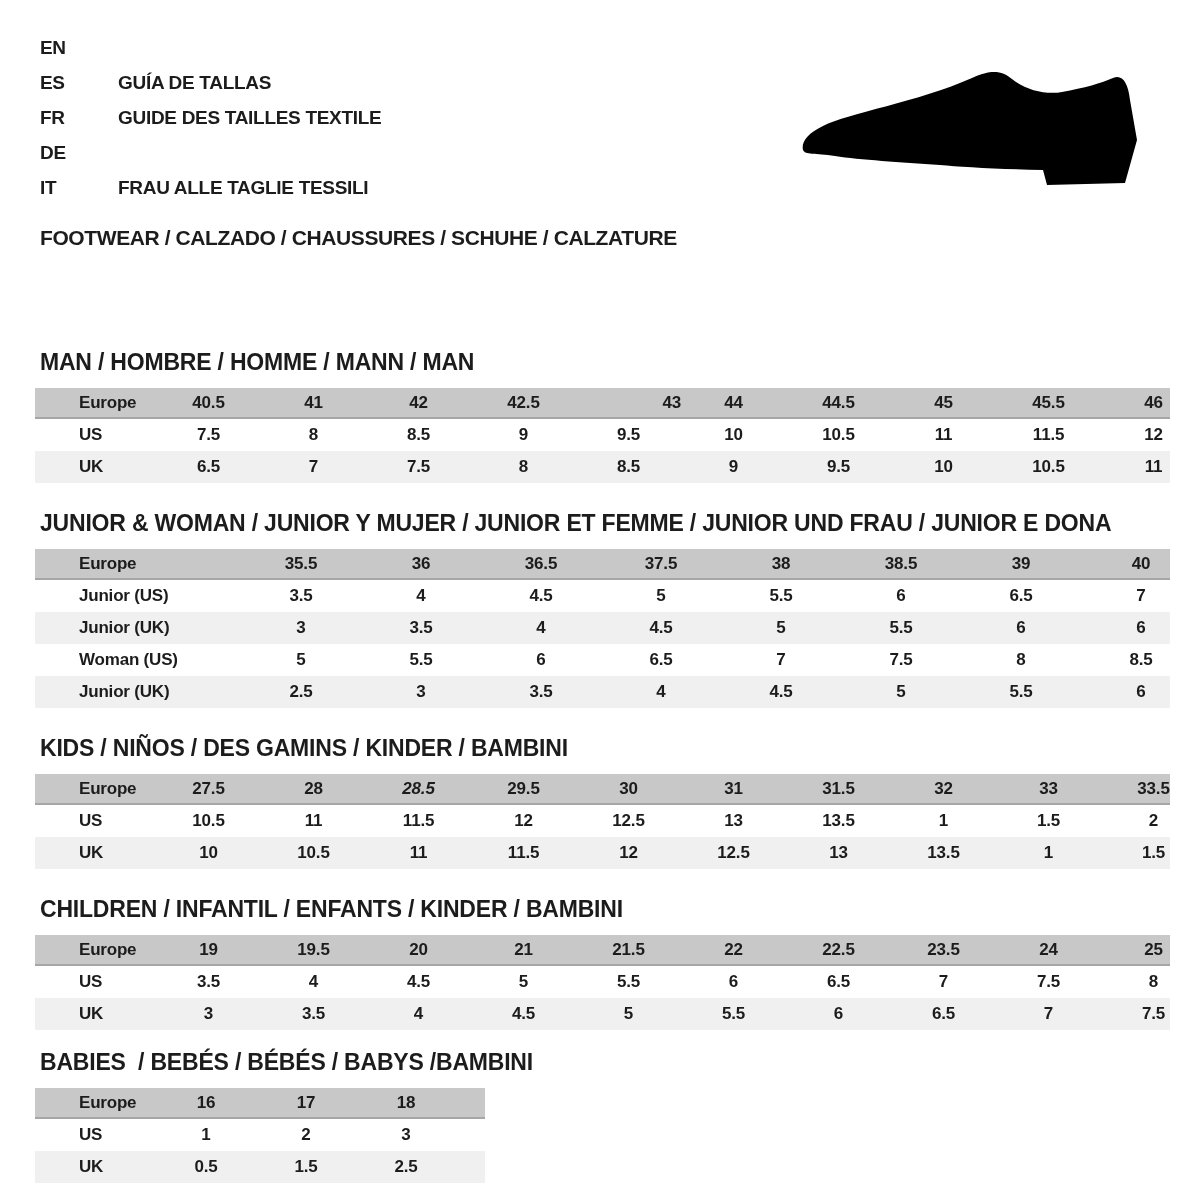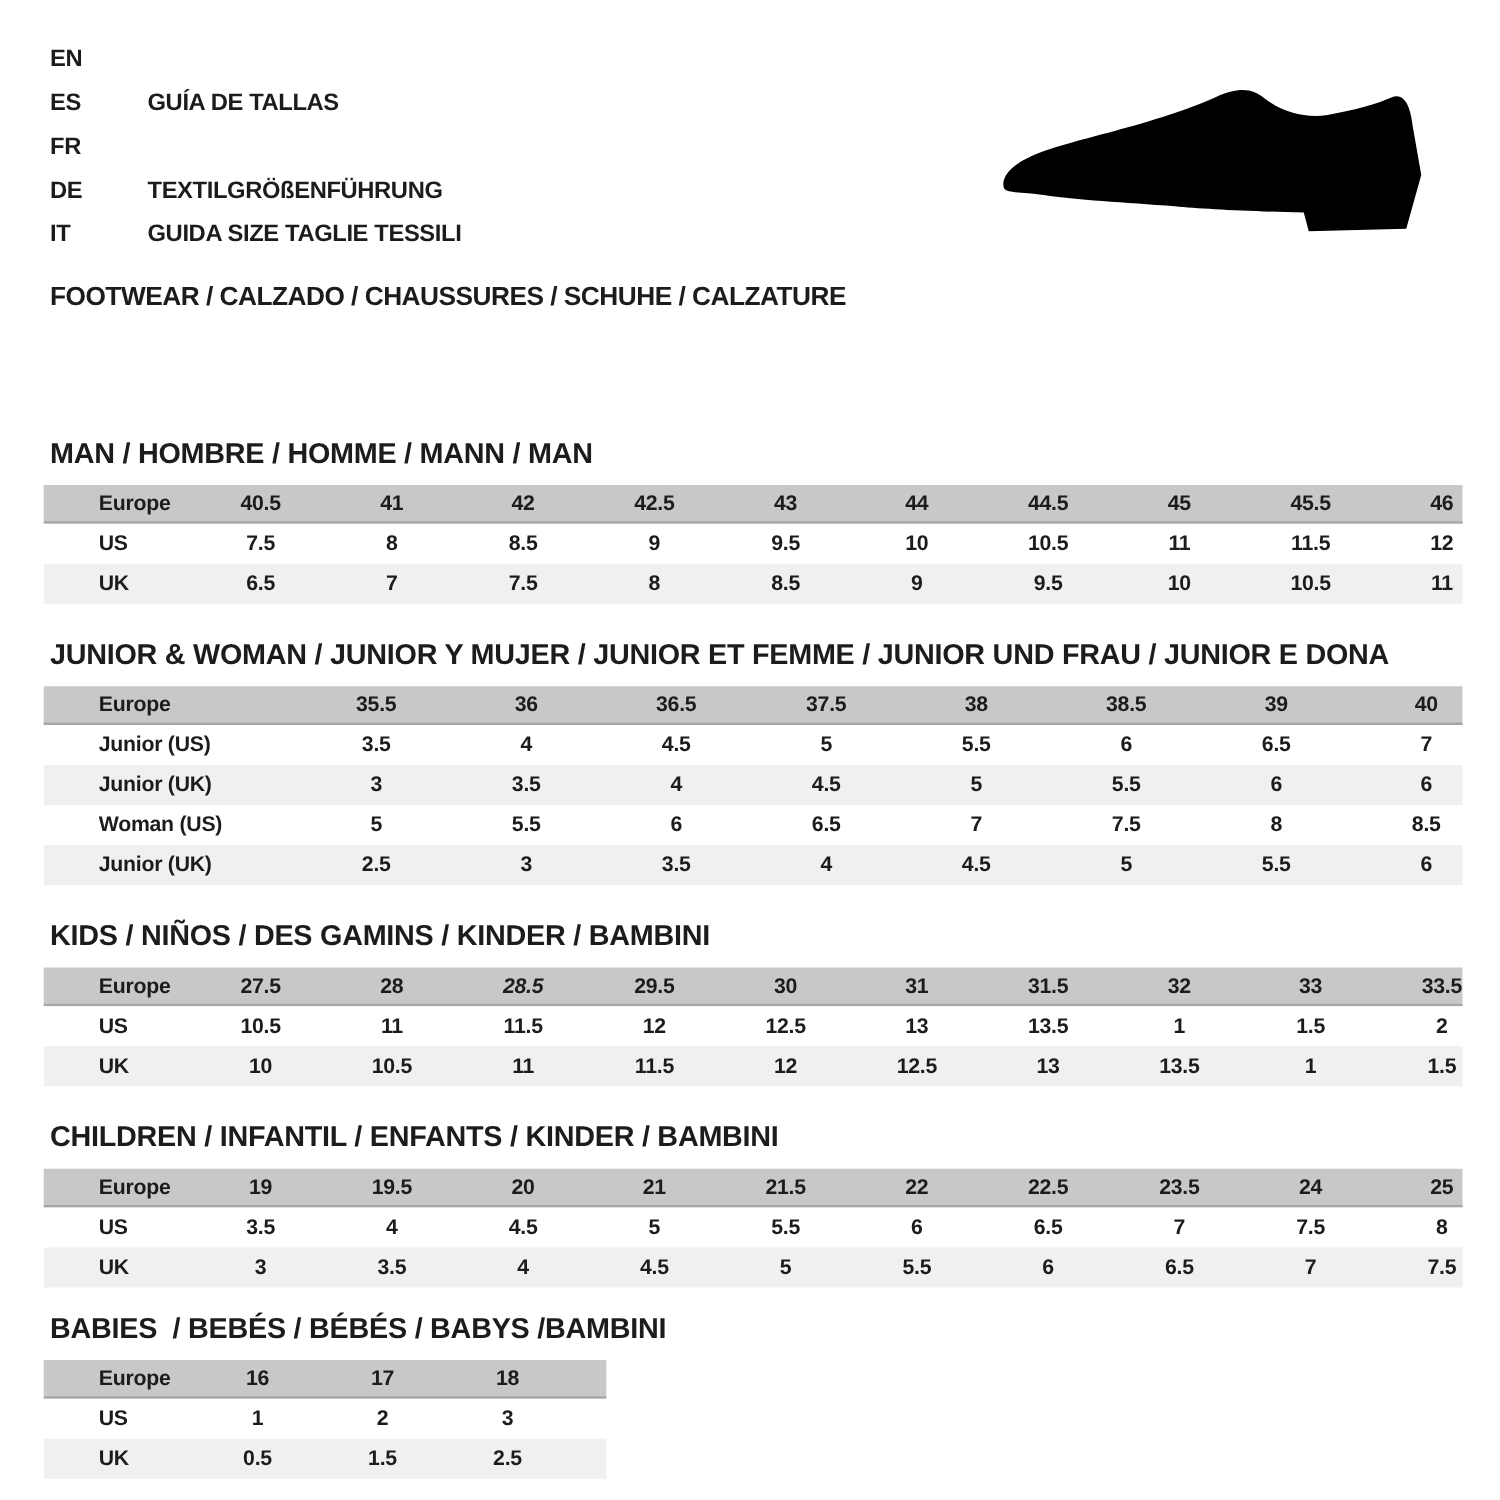"GUIDE DES TAILLES TEXTILE" div.lang-text { html: none -> <div>GUIDE DES TAILLES TEXTILE</div> }
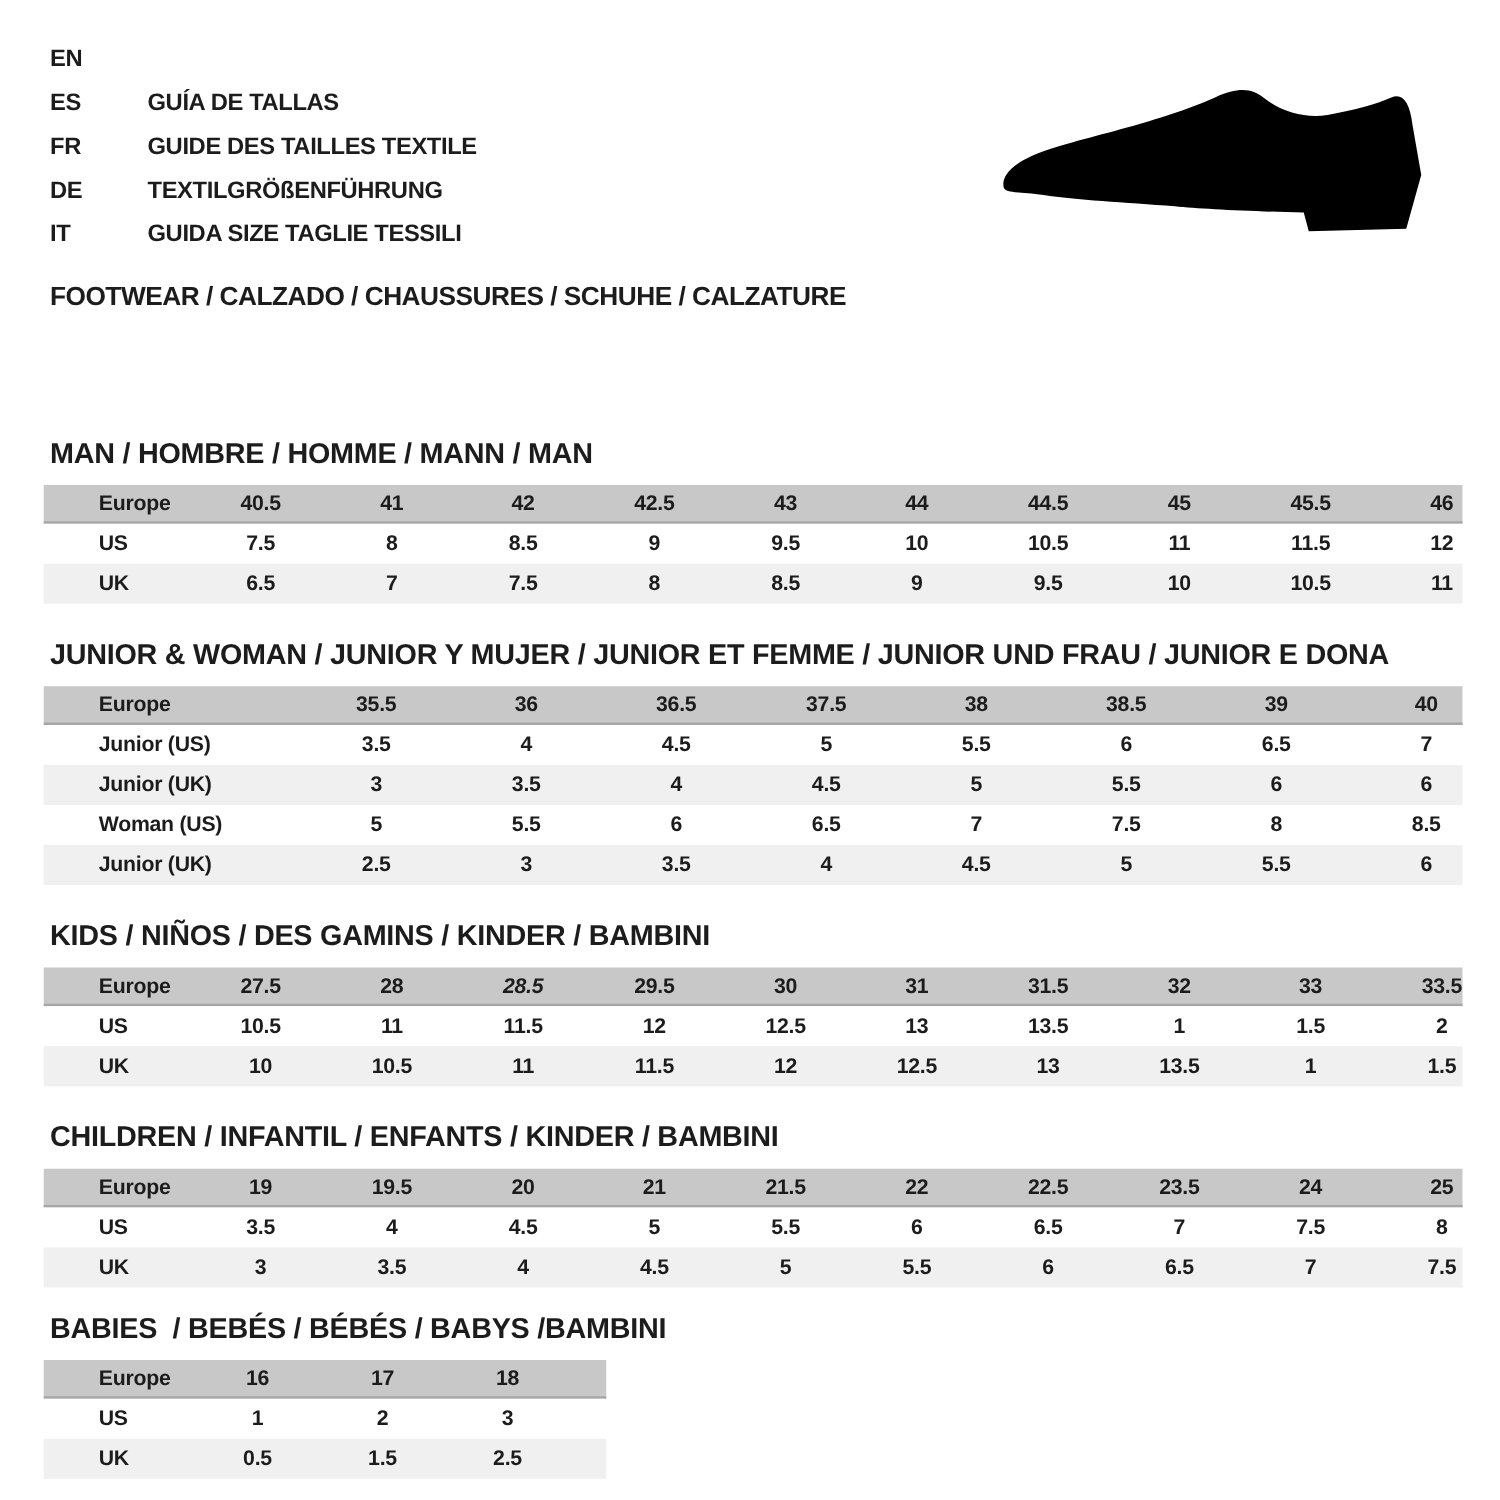"TEXTILGRÖßENFÜHRUNG" div.lang-text { html: <div>TEXTILGRÖßENFÜHRUNG</div> -> none }
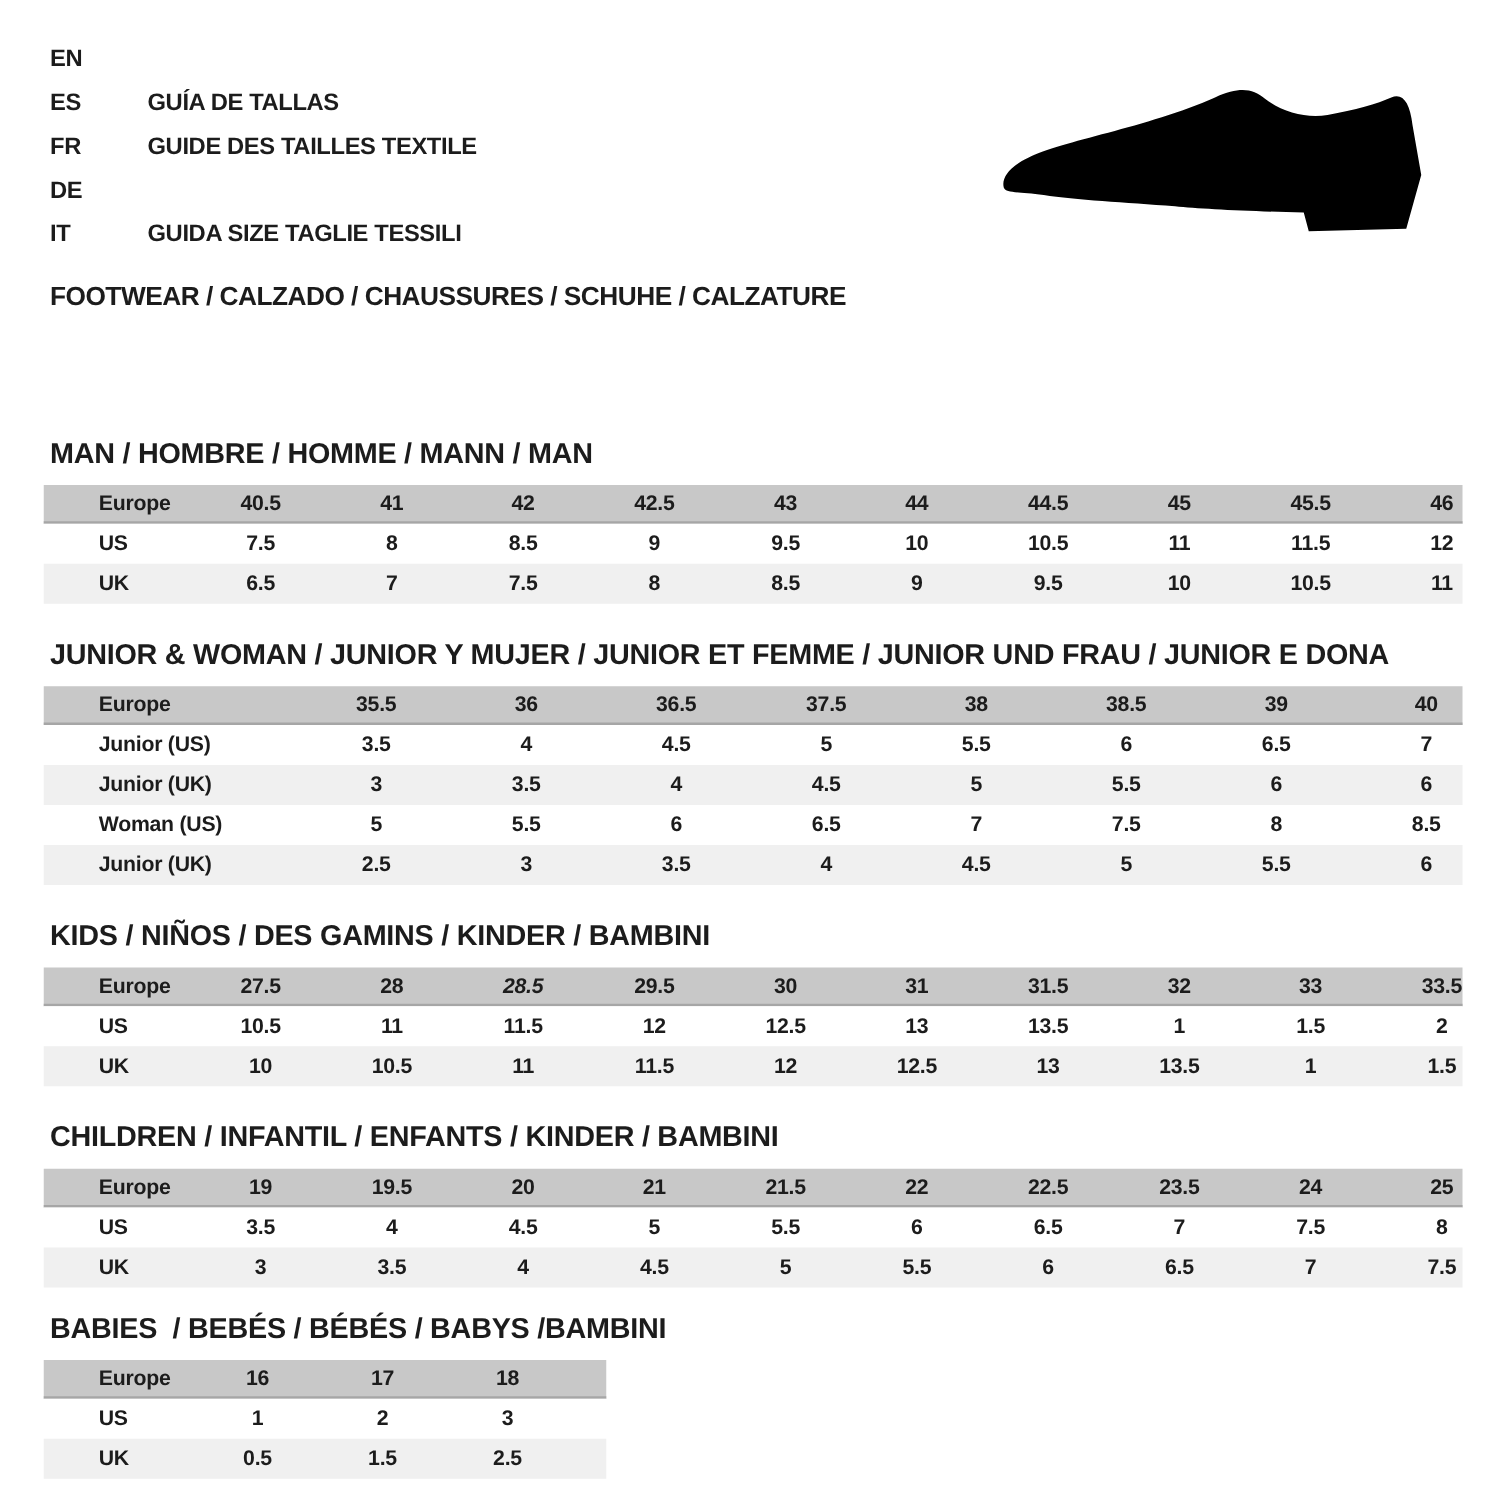"GUIDA SIZE TAGLIE TESSILI" div.lang-text { text: GUIDA SIZE -> FRAU ALLE }
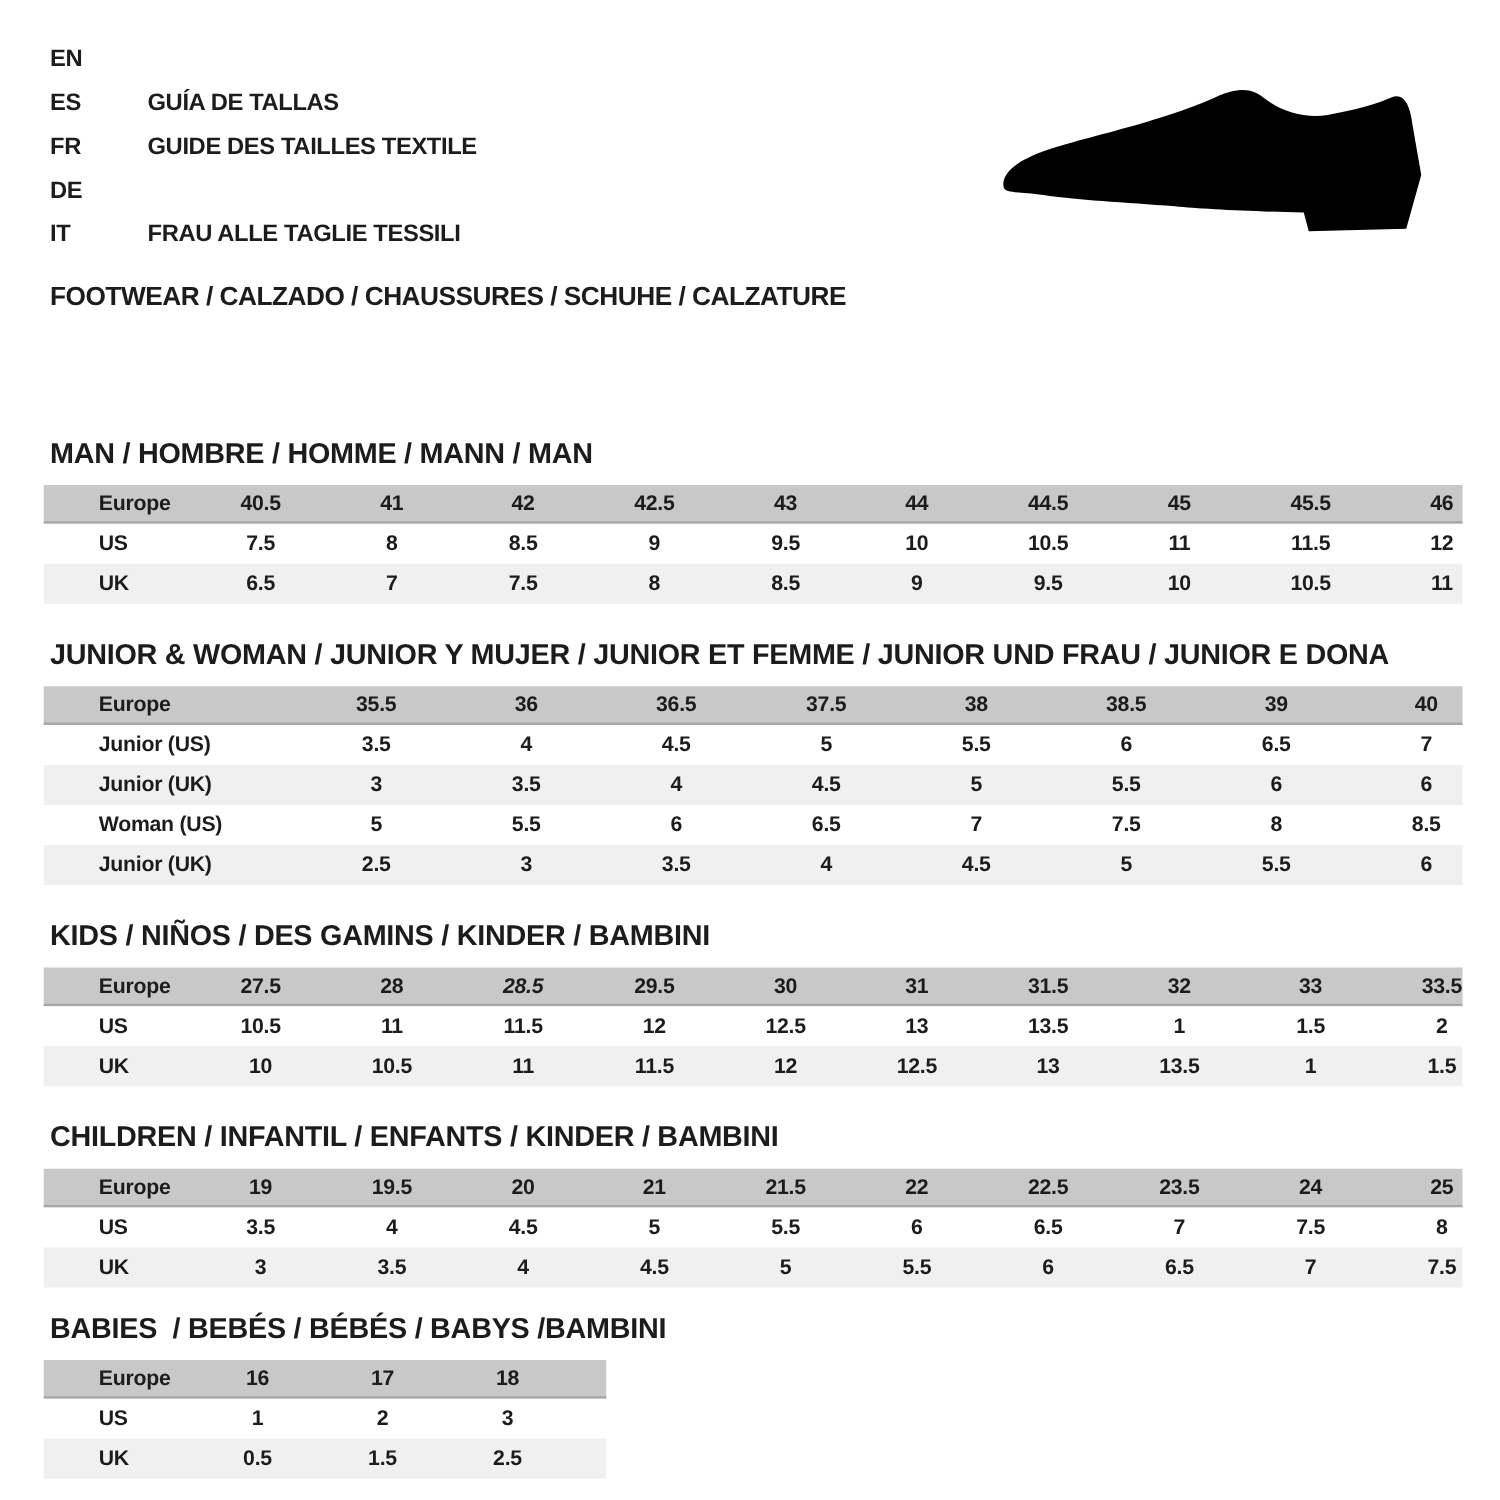"43" div.cell-val { text-align: none -> right }
